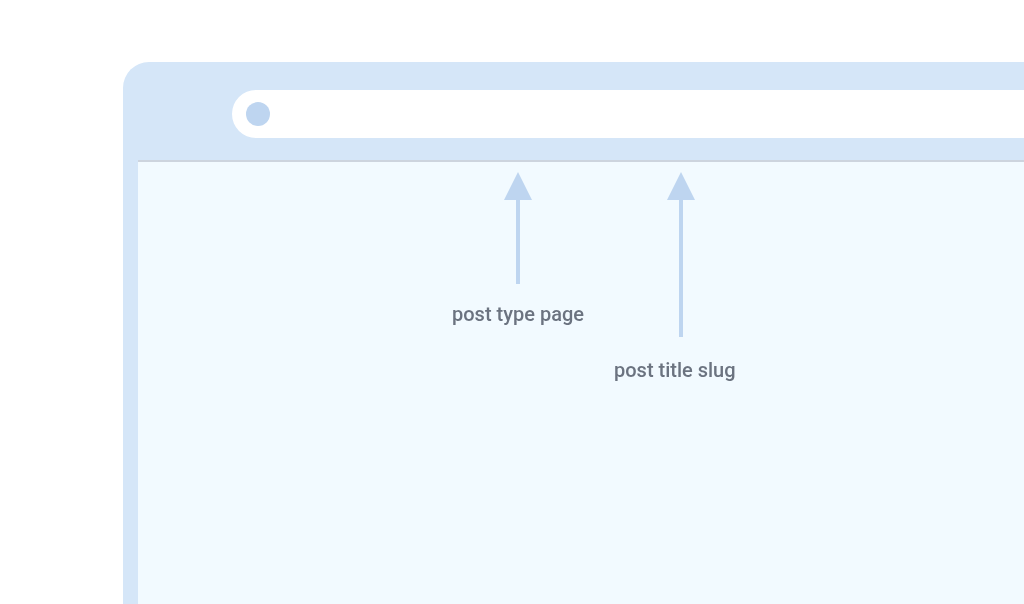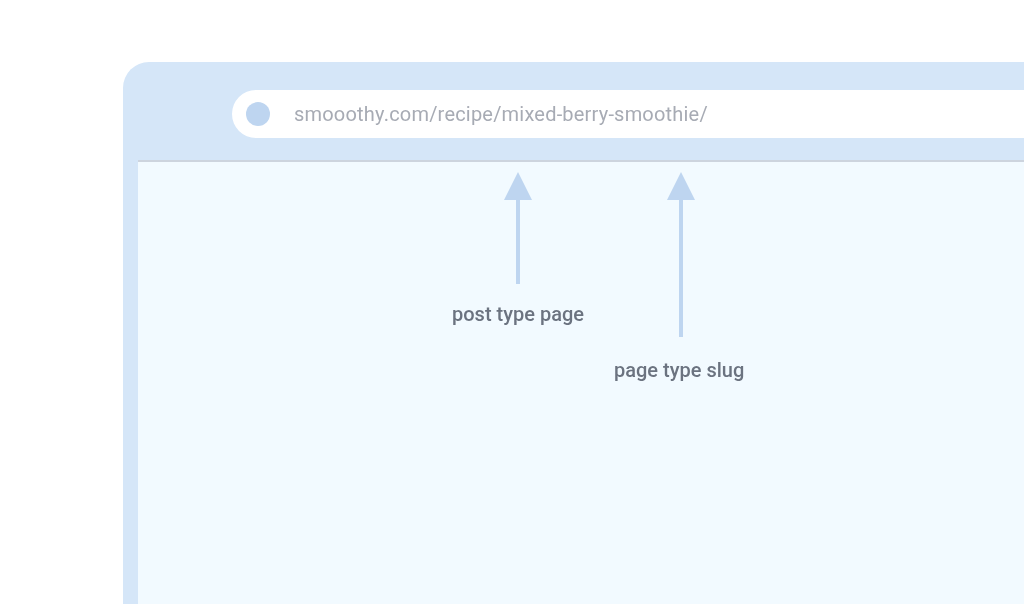"smooothy.com/recipe/mixed-berry-smoothie" span.url-text { html: <span>smooothy.com/recipe/mixed-berry-smoothie/</span> -> none }
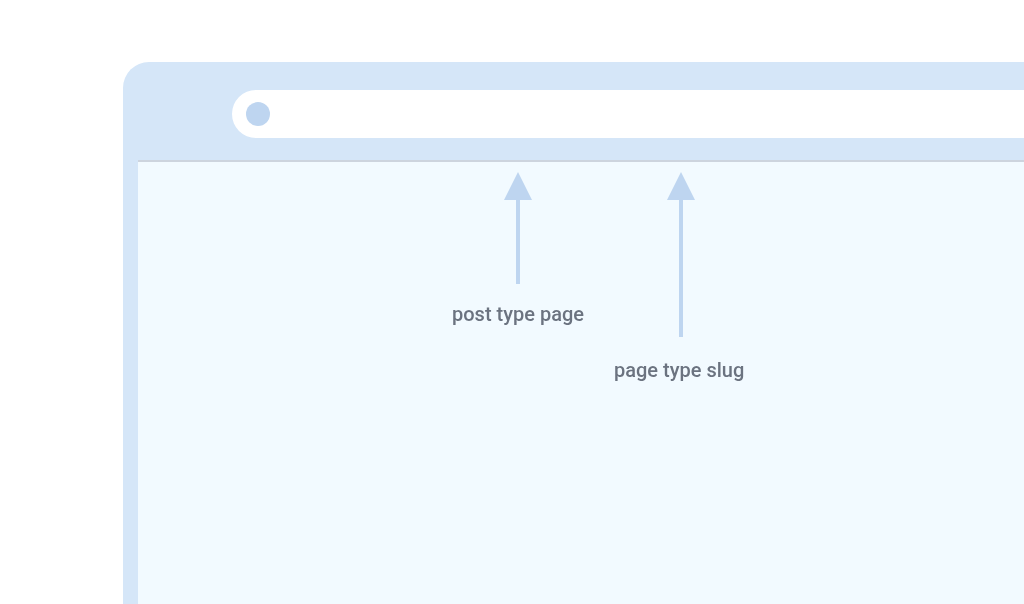"page type slug" div.label { text: page type -> post title }
